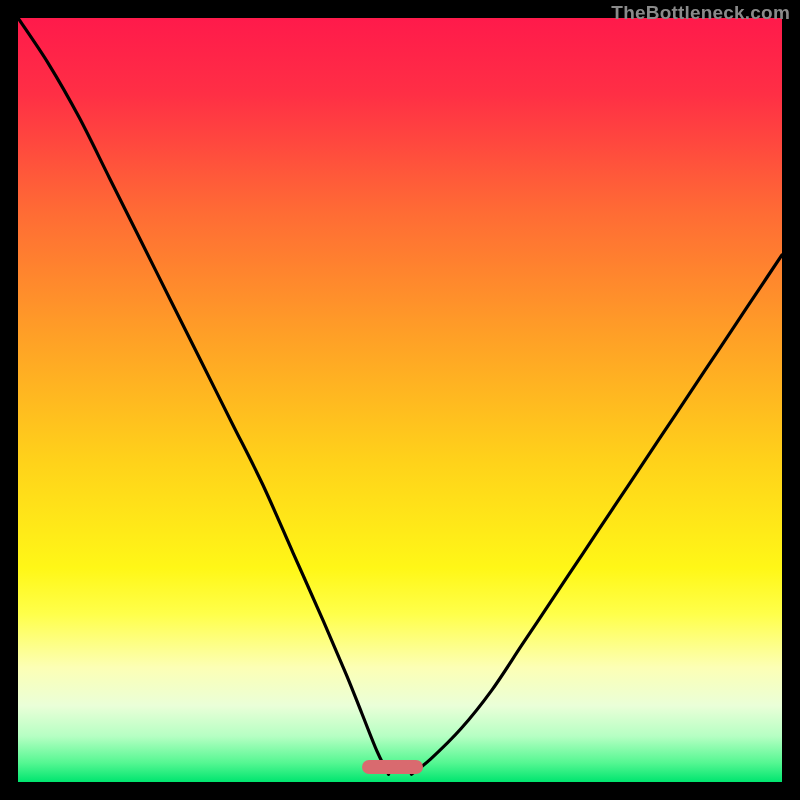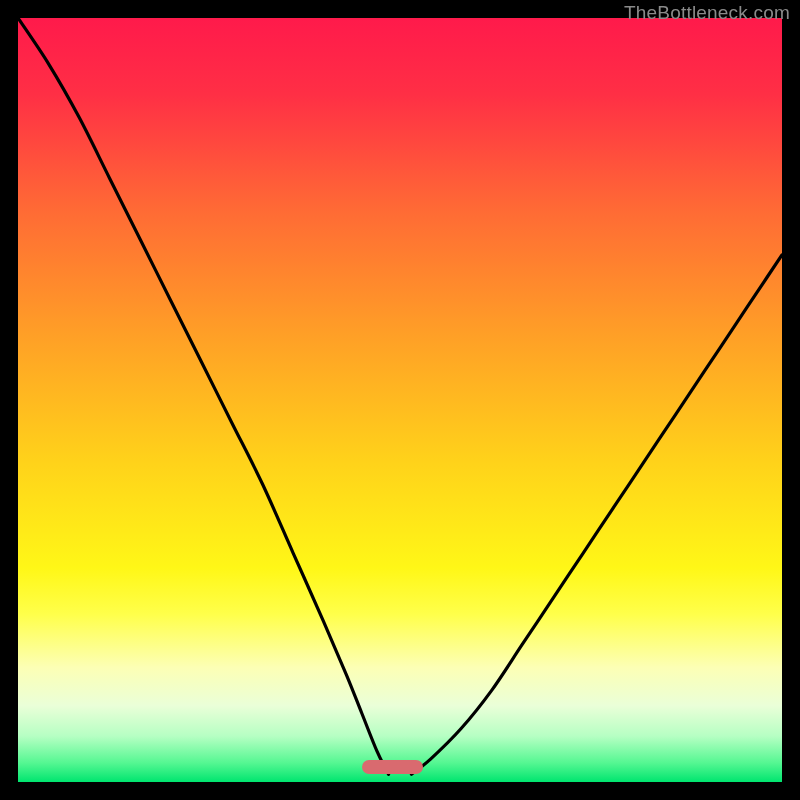"TheBottleneck.com" .watermark { font-weight: 400 -> 700 }
